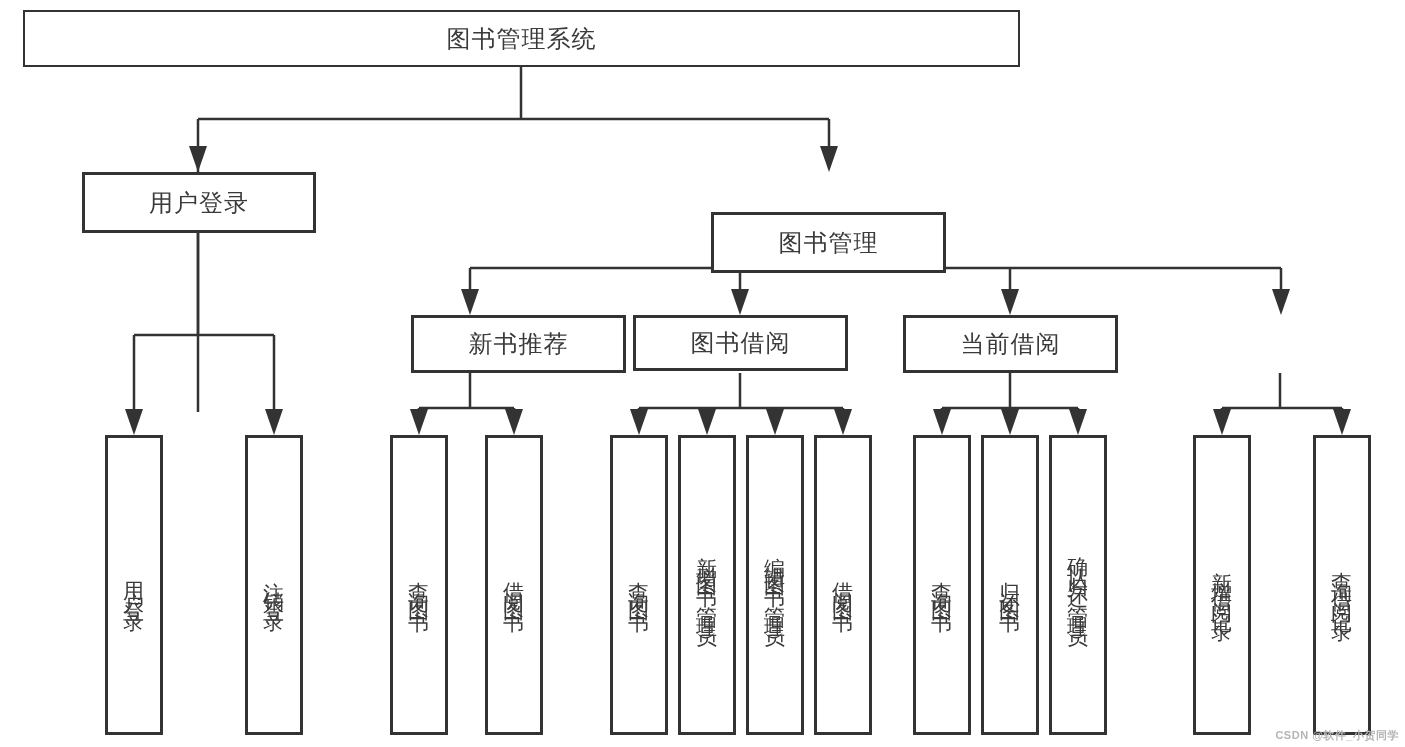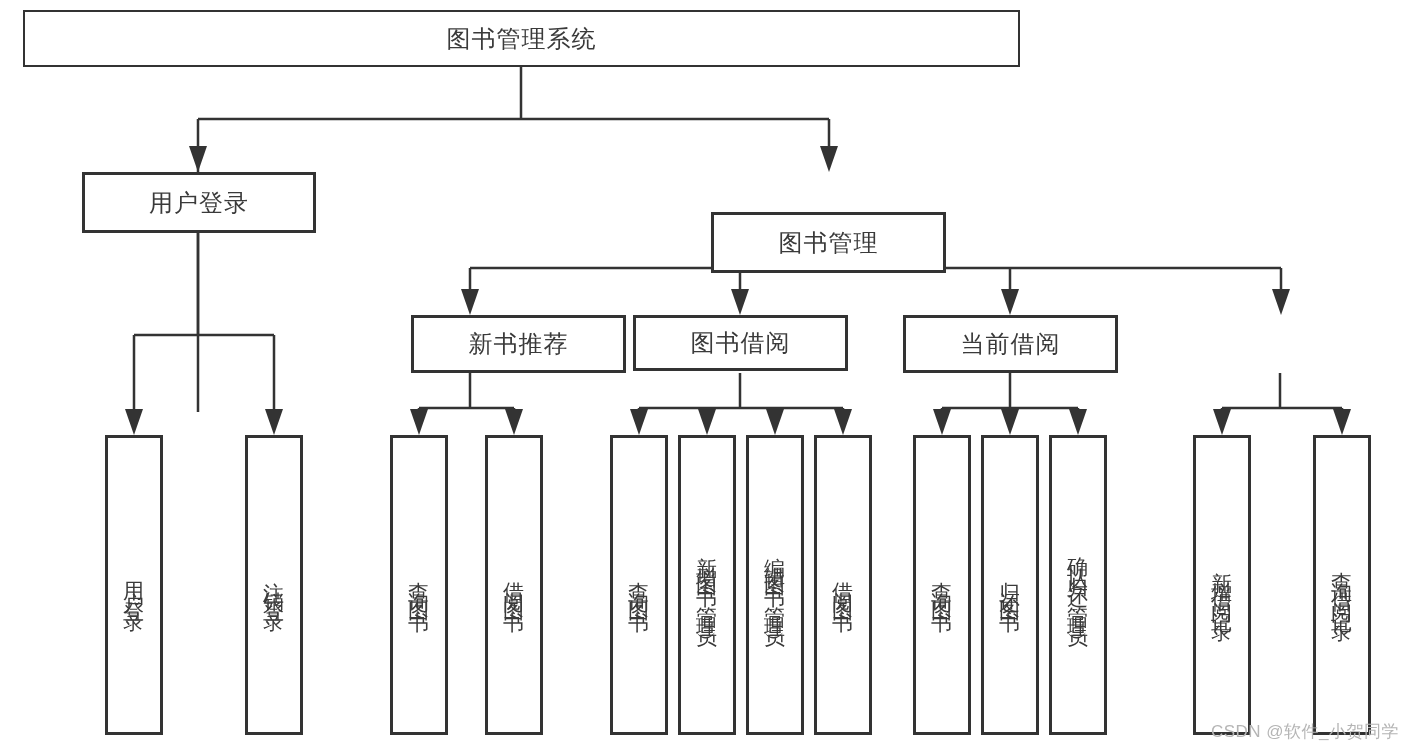"CSDN @软件_小贺同学" .watermark { font-size: 17px -> 11px; font-weight: none -> bold }
